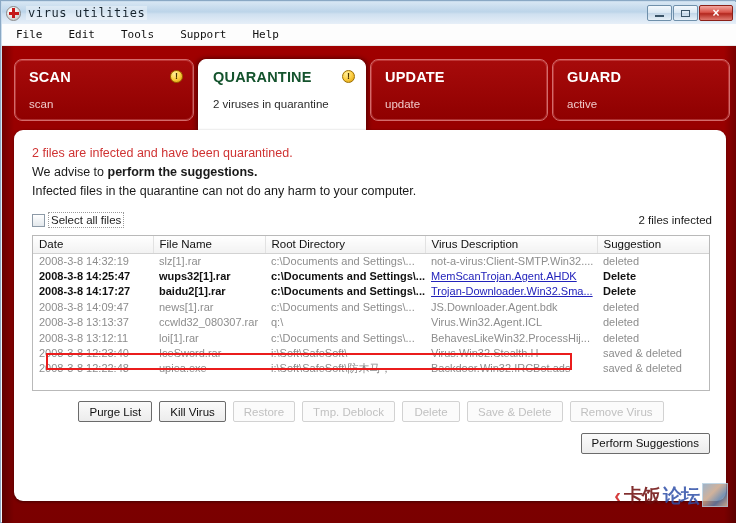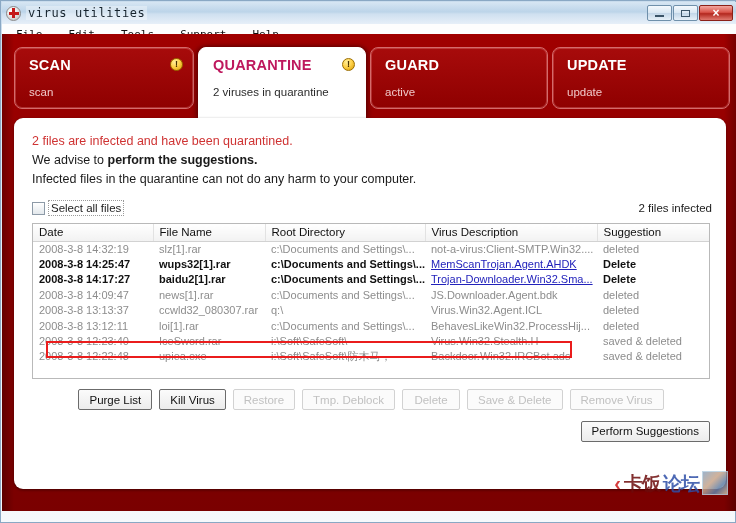"SCAN" .redframe { top: 33px -> 45px }
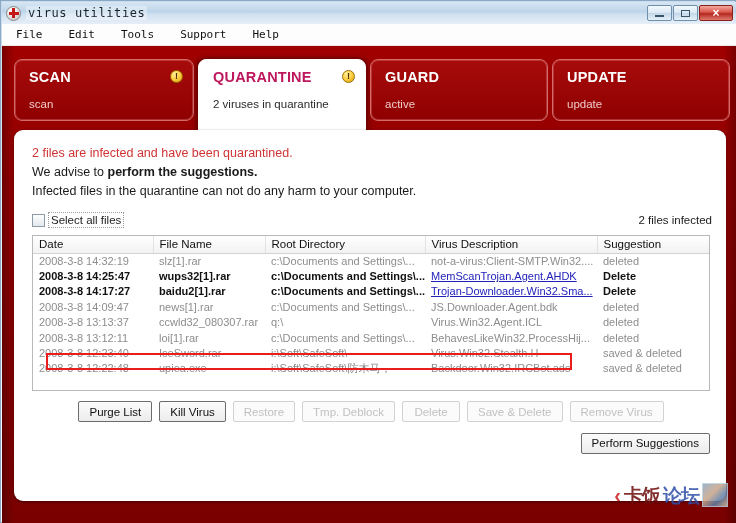"QUARANTINE" .tab.active .tab-title { color: #be185d -> #14532d }
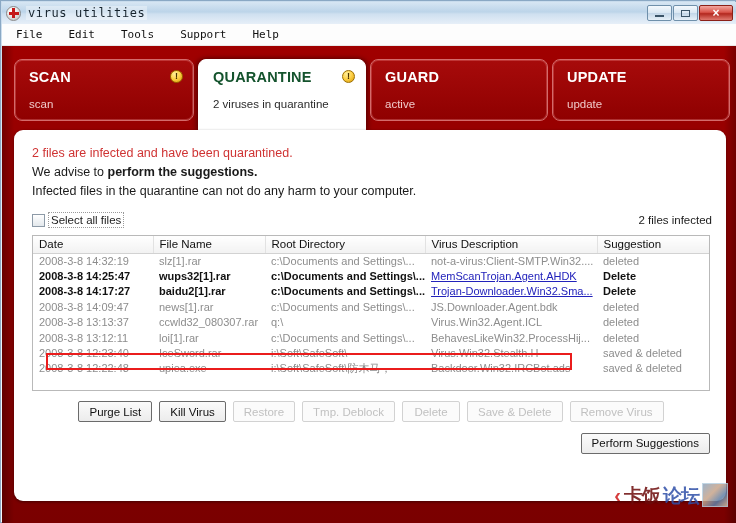"GUARD" div.tab { order: before "UPDATE" -> after "UPDATE" }
